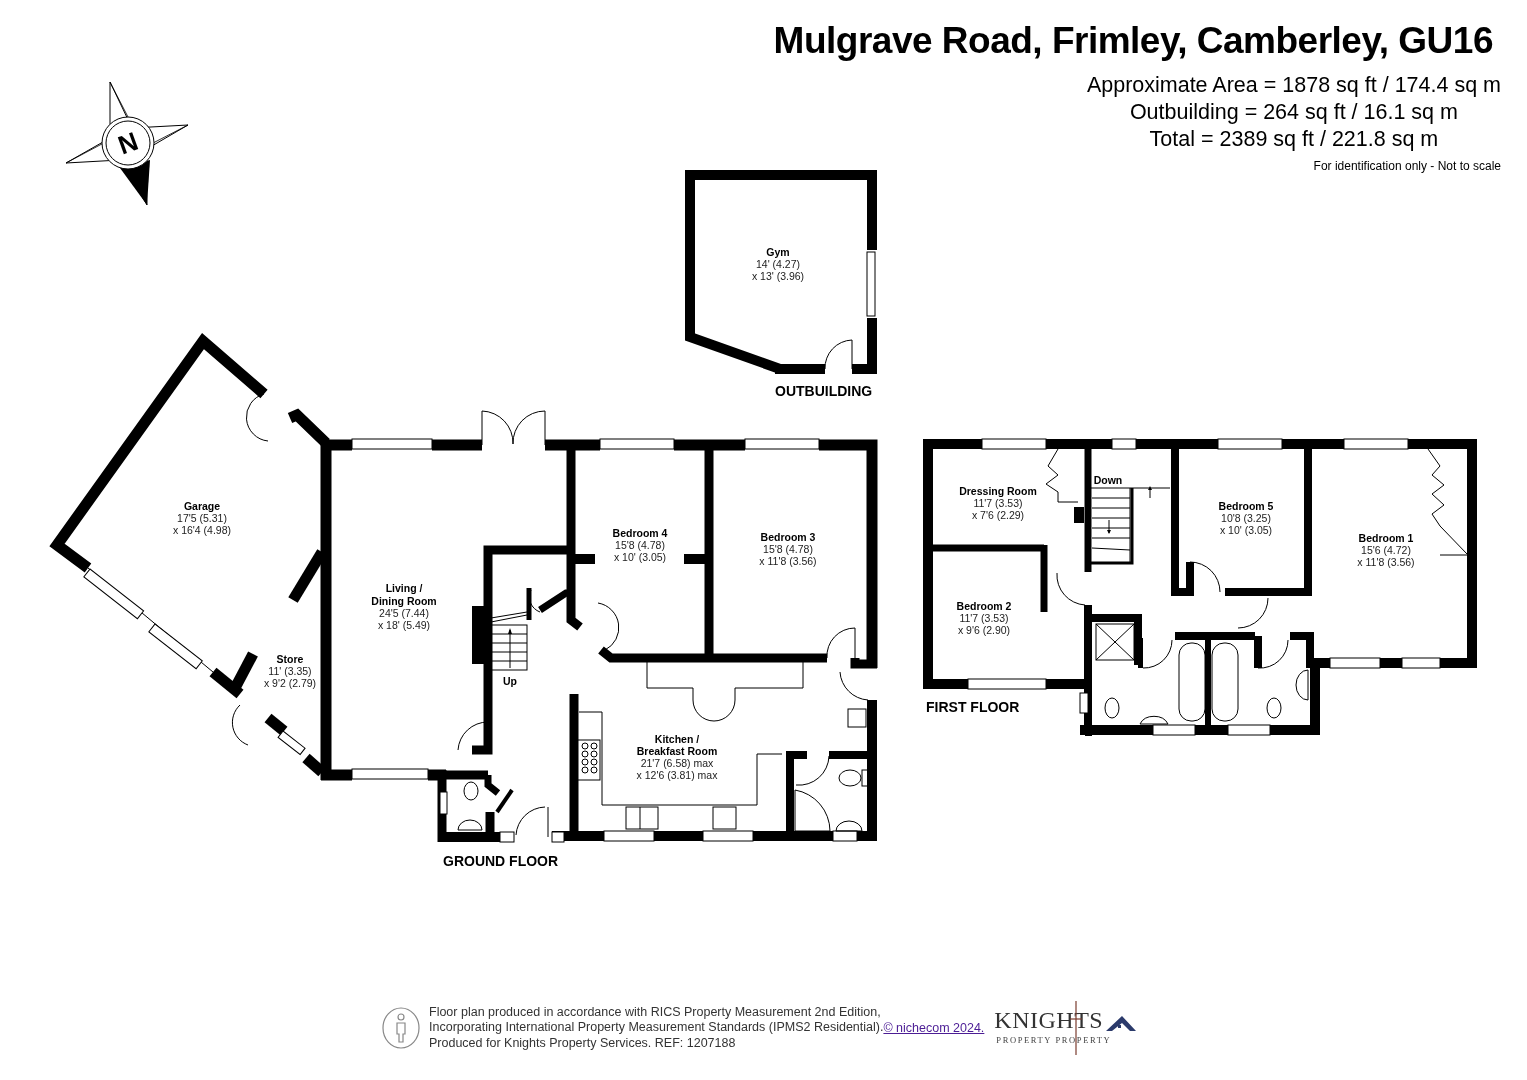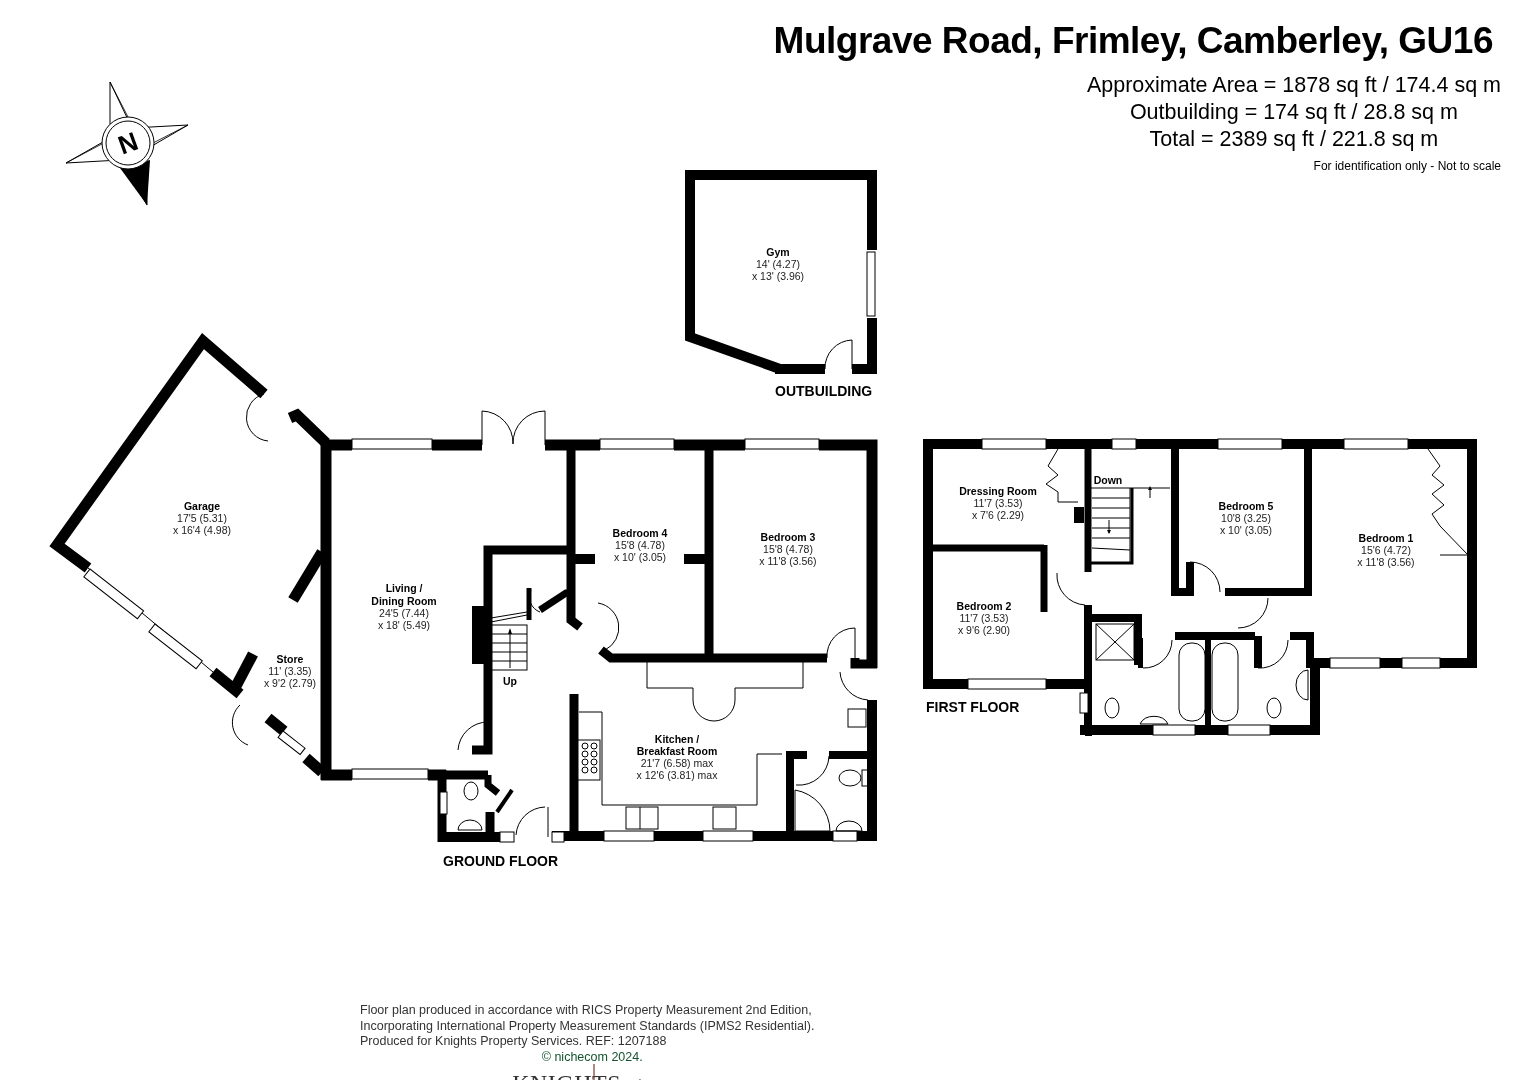"Outbuilding = 174 sq ft" div.area-line { text: 174 sq ft / 28.8 -> 264 sq ft / 16.1 }
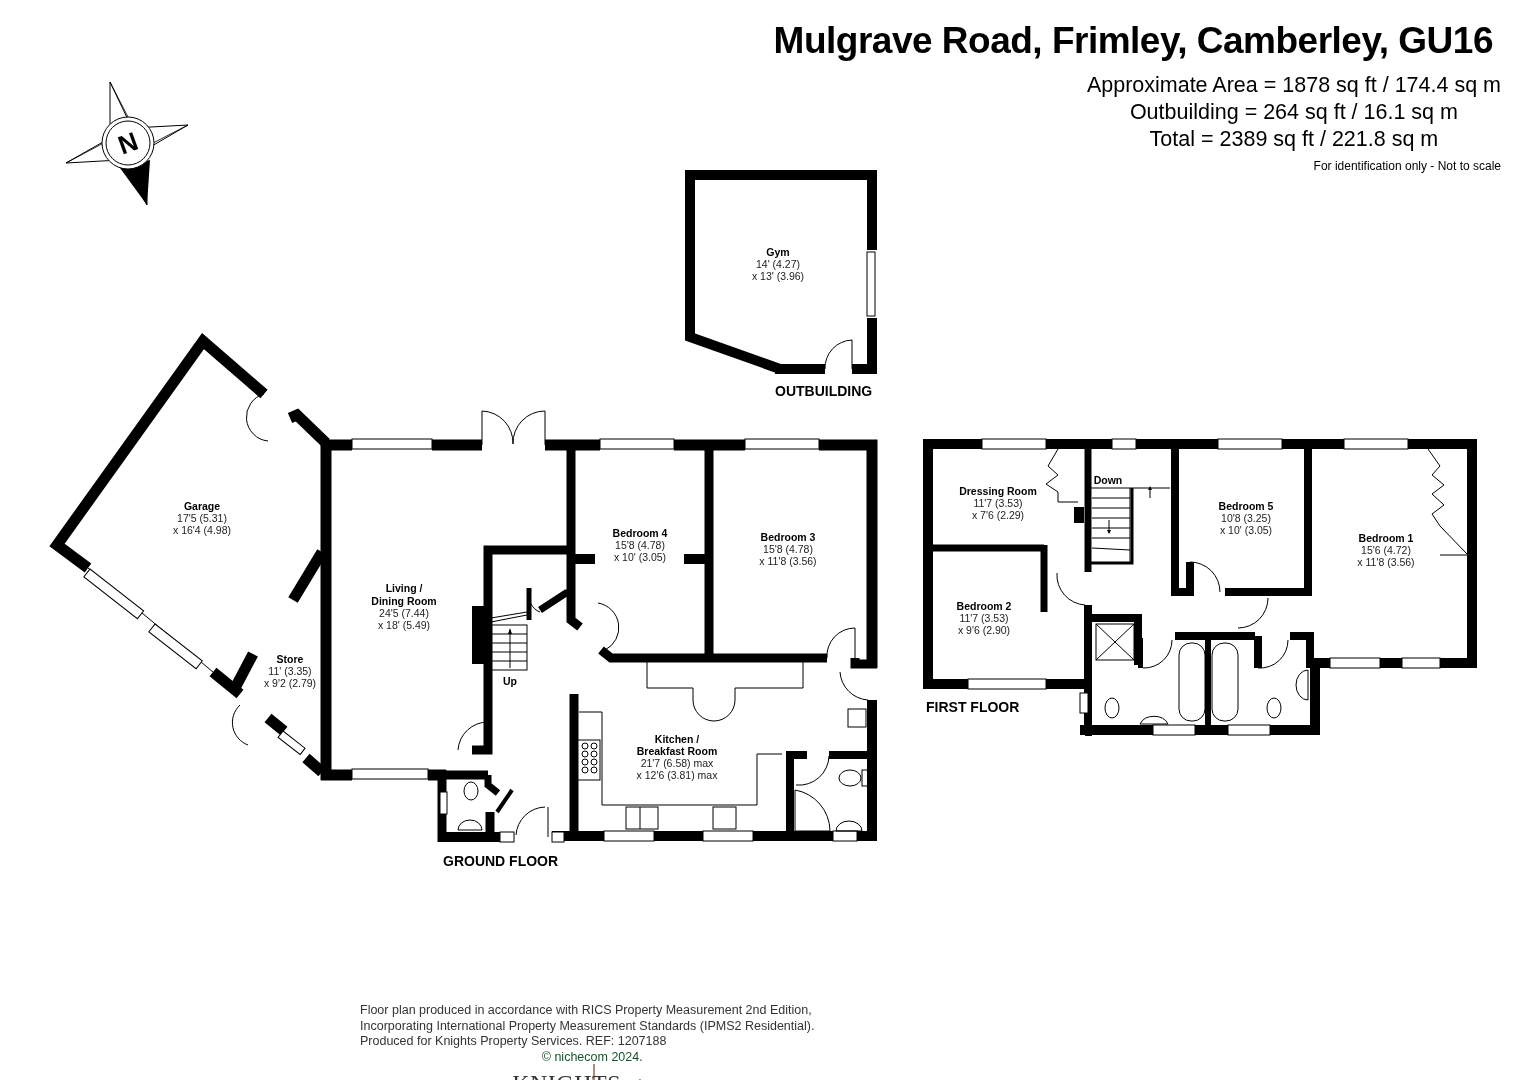"Floor plan produced in accordance" .footer { flex-direction: column -> none; left: 360px -> 381px }
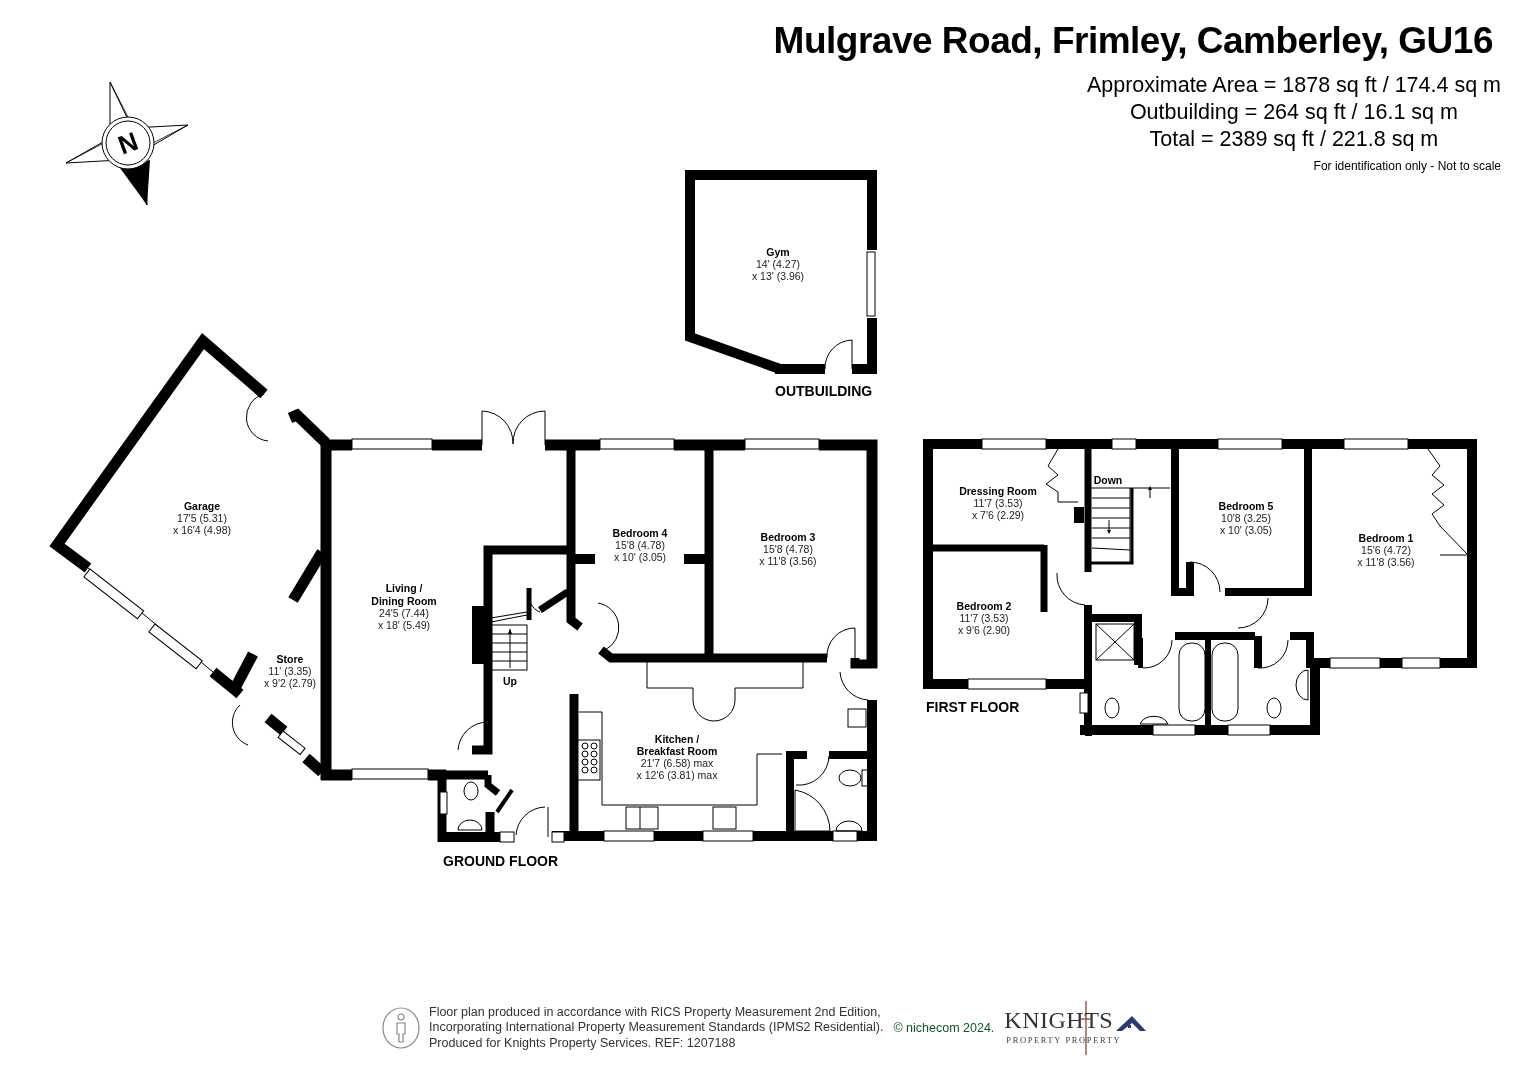"© nichecom 2024." .footer-copy { color: #14532d -> #4c1d95; margin-left: 10px -> none; text-decoration: none -> underline }
